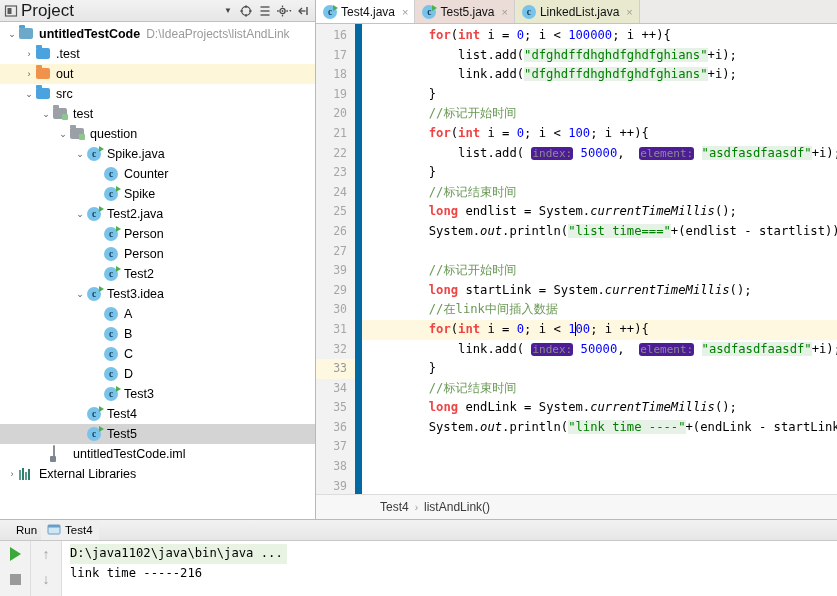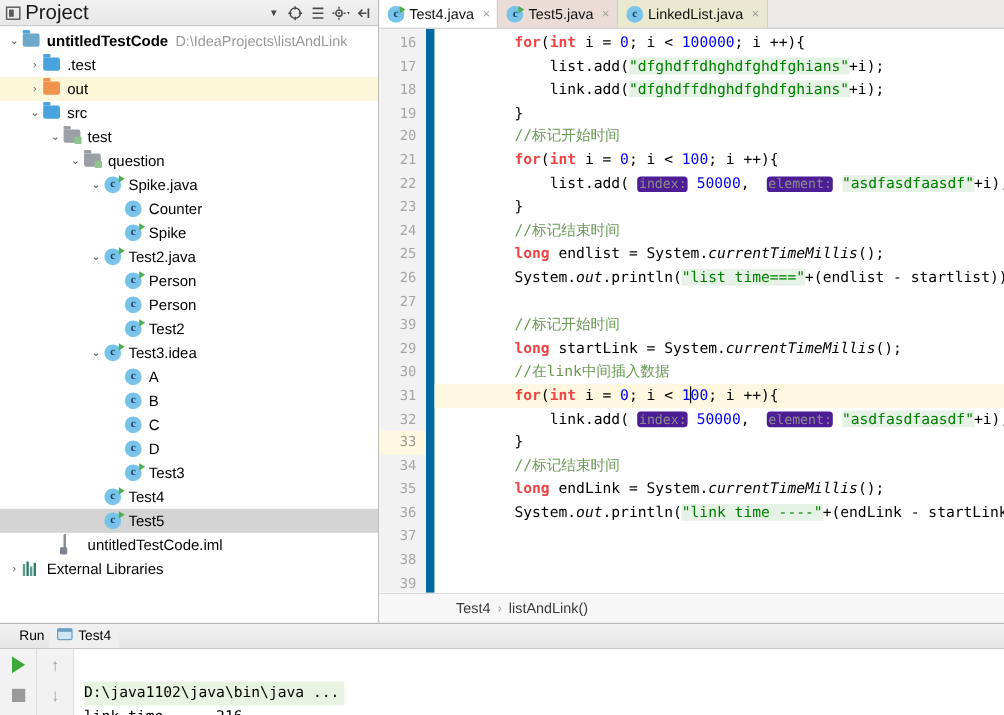"D:\java1102\java\bin\java ..." .cons-line.cmd { margin-top: 24px -> none }
